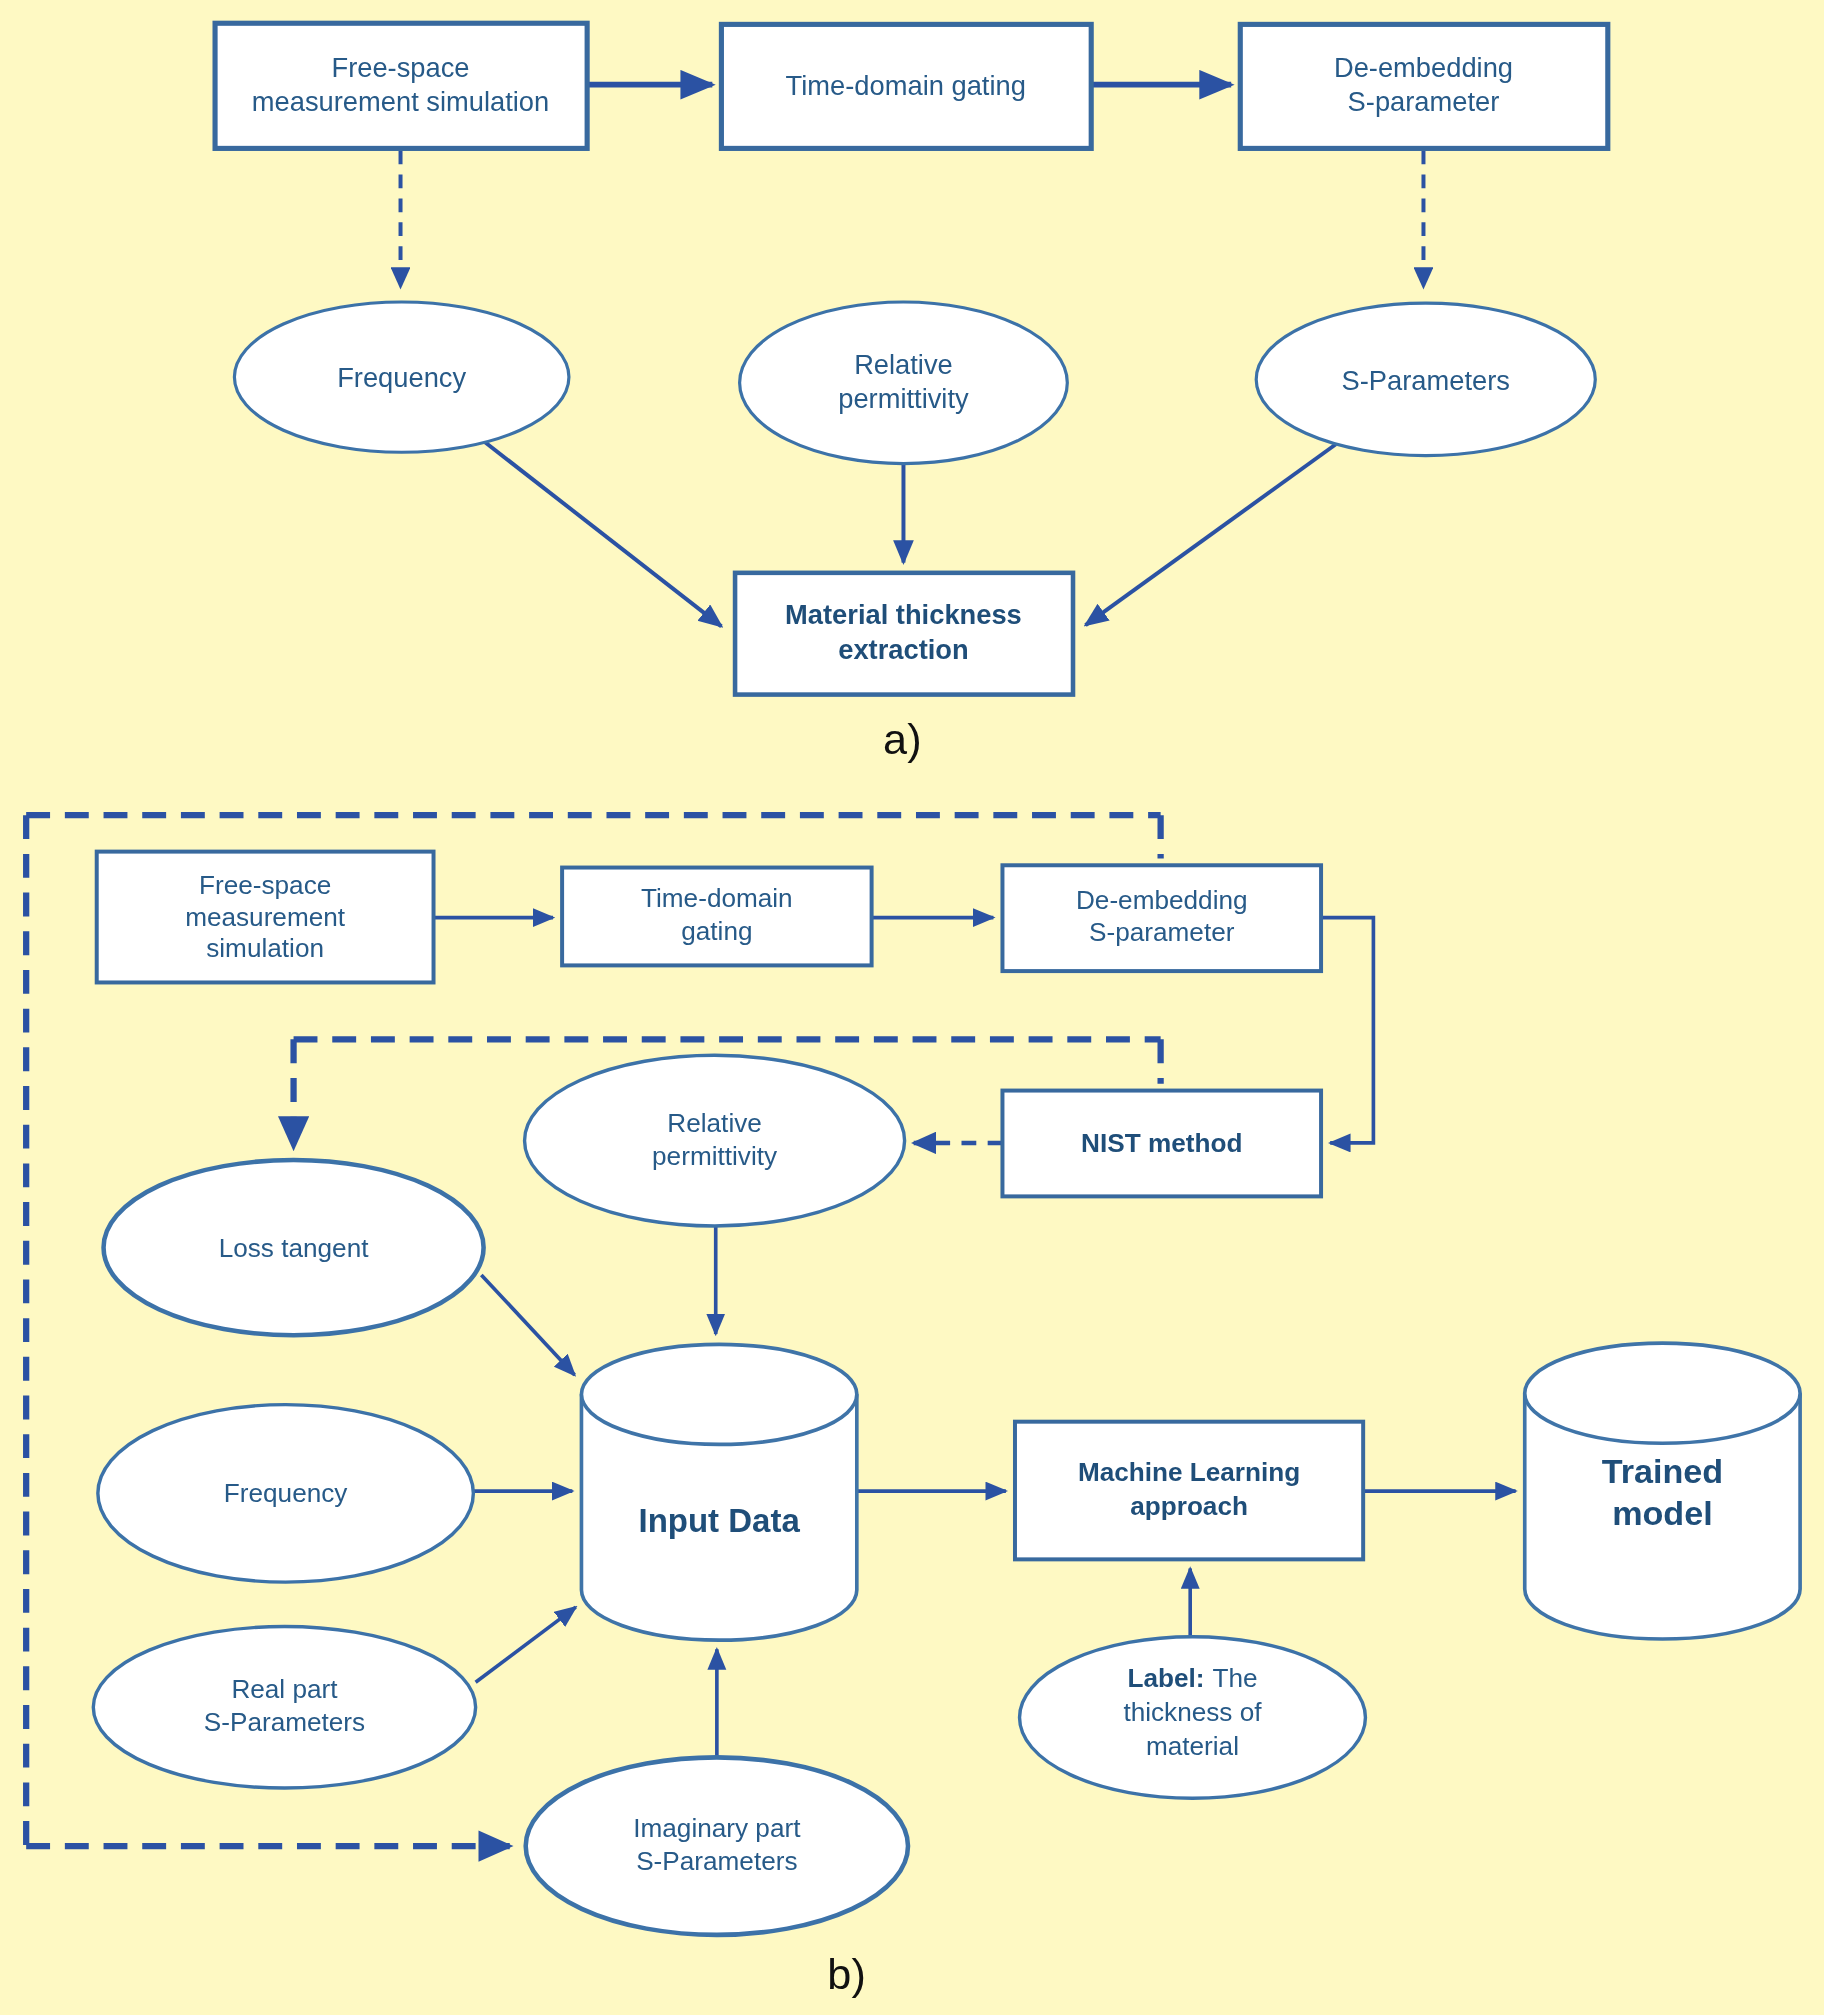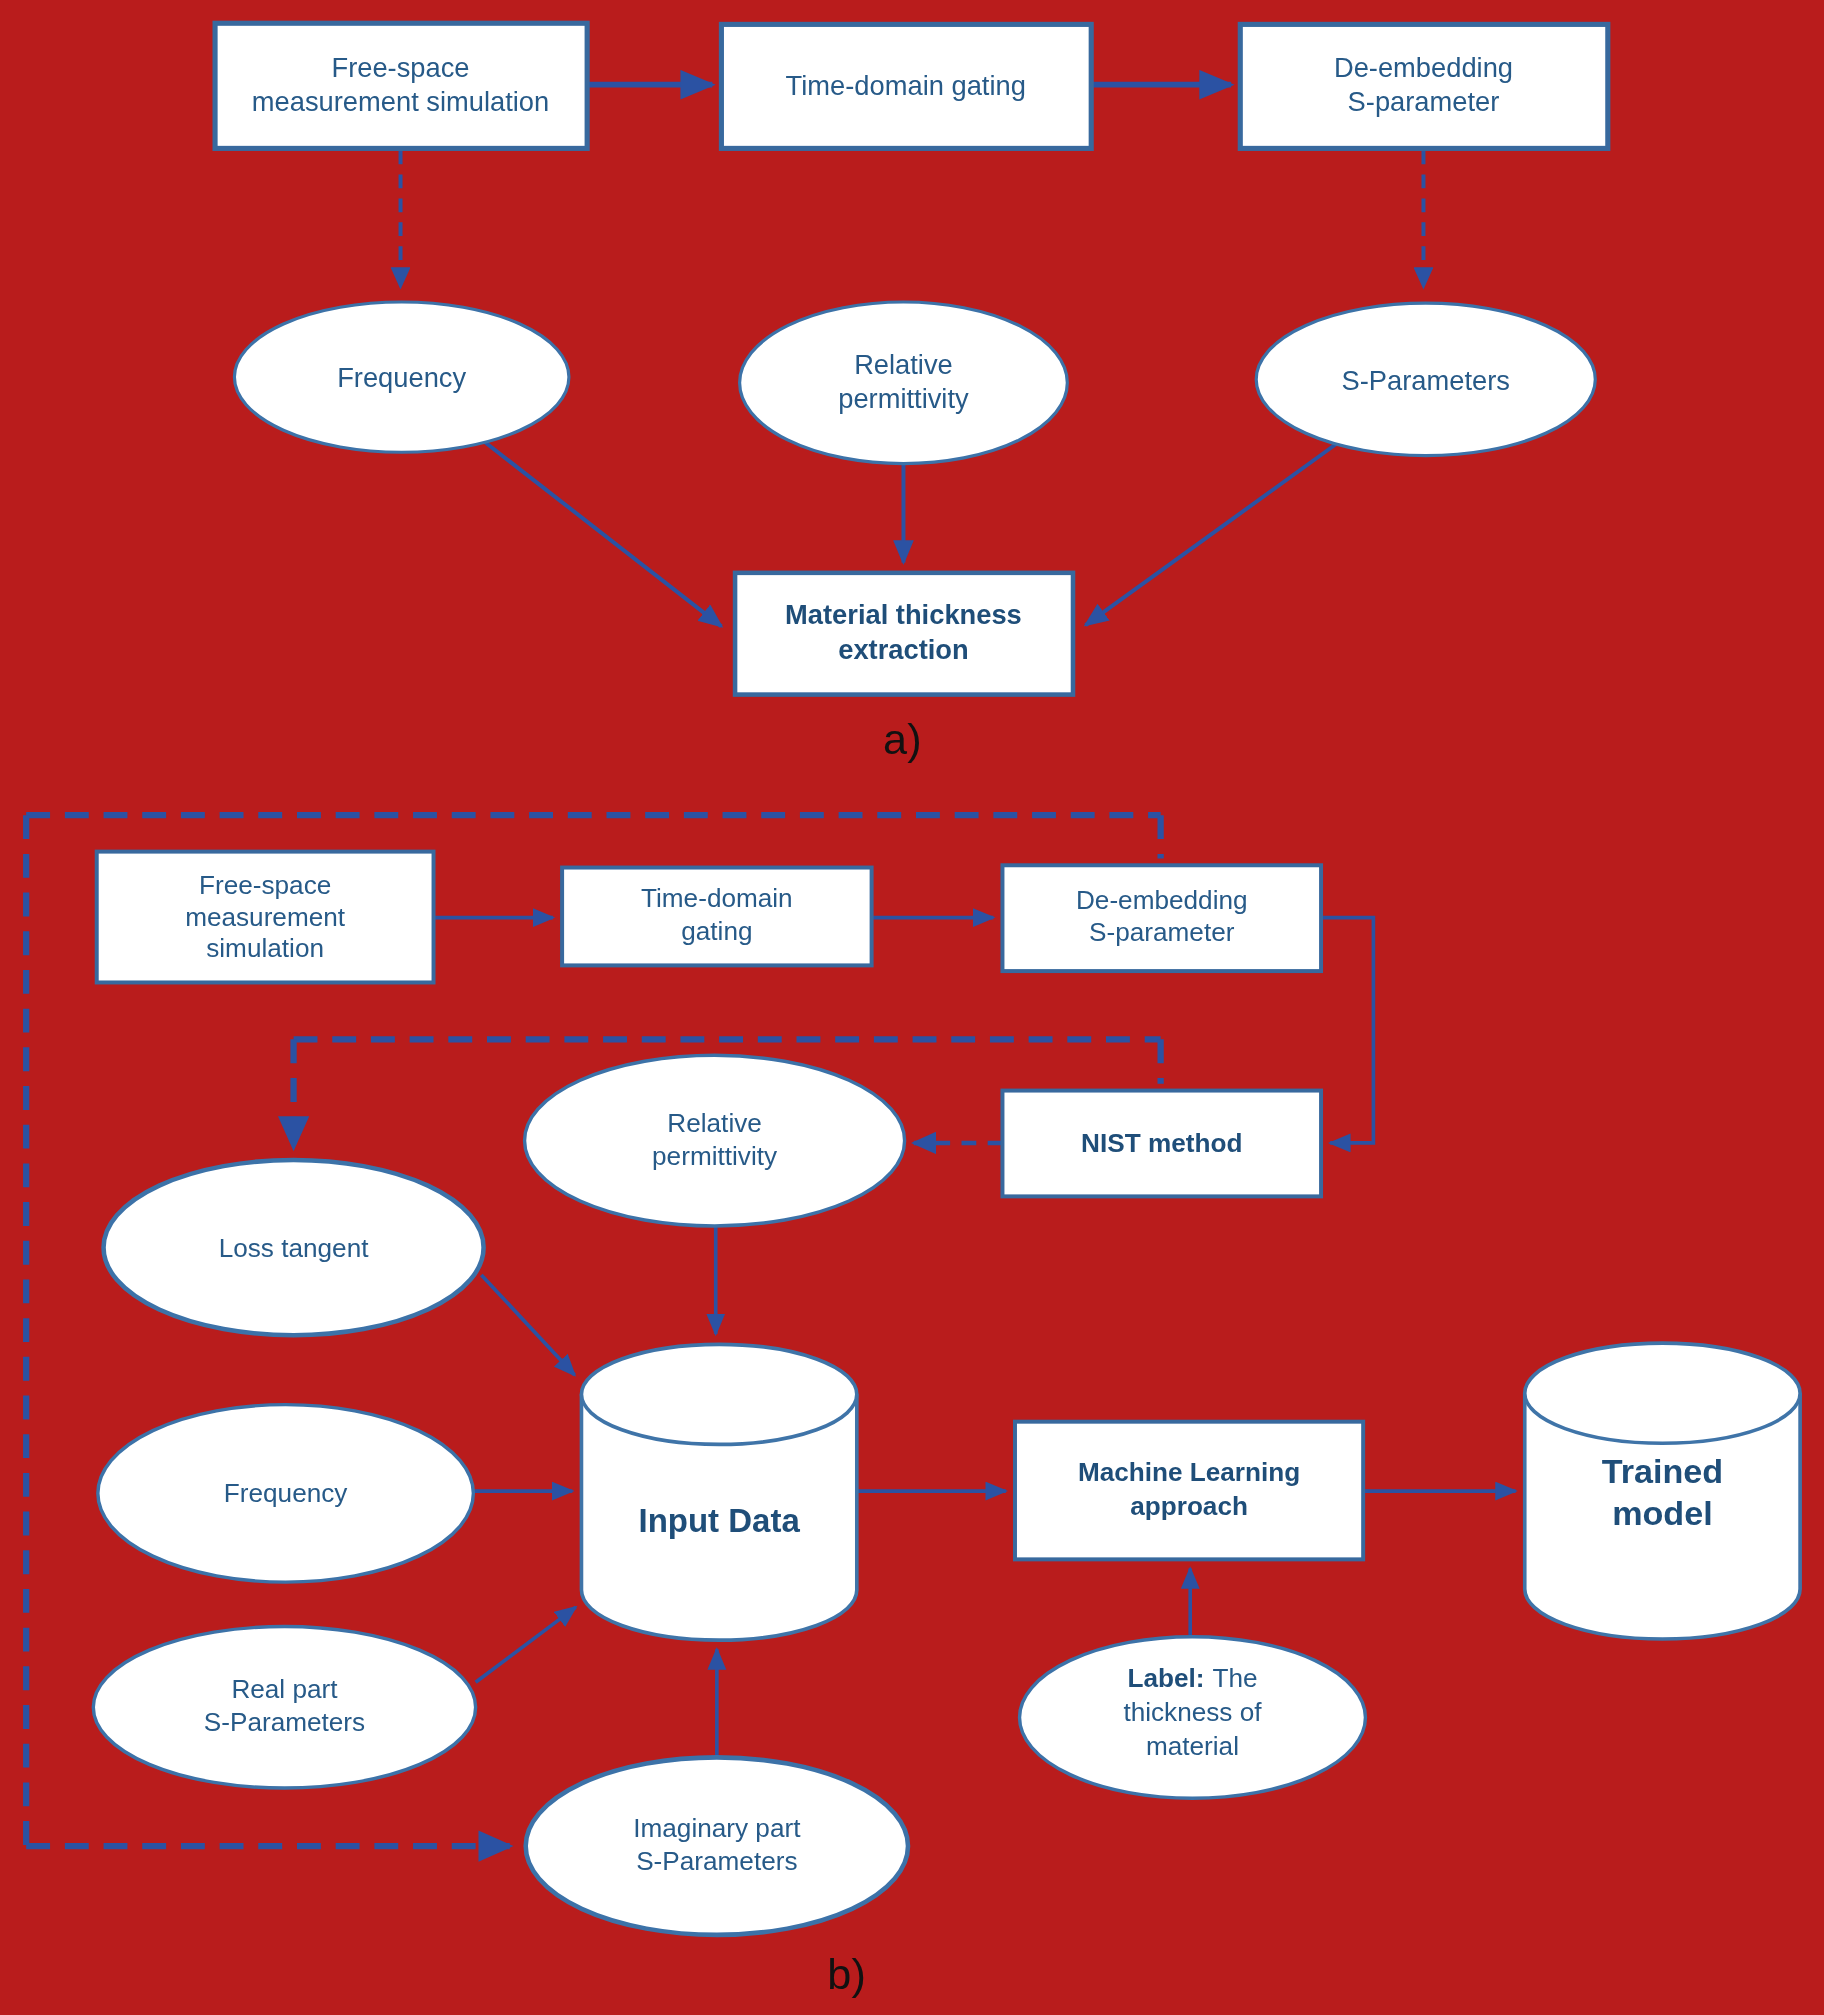"Free-space" .page { background: #b91c1c -> #fef9c3 }
